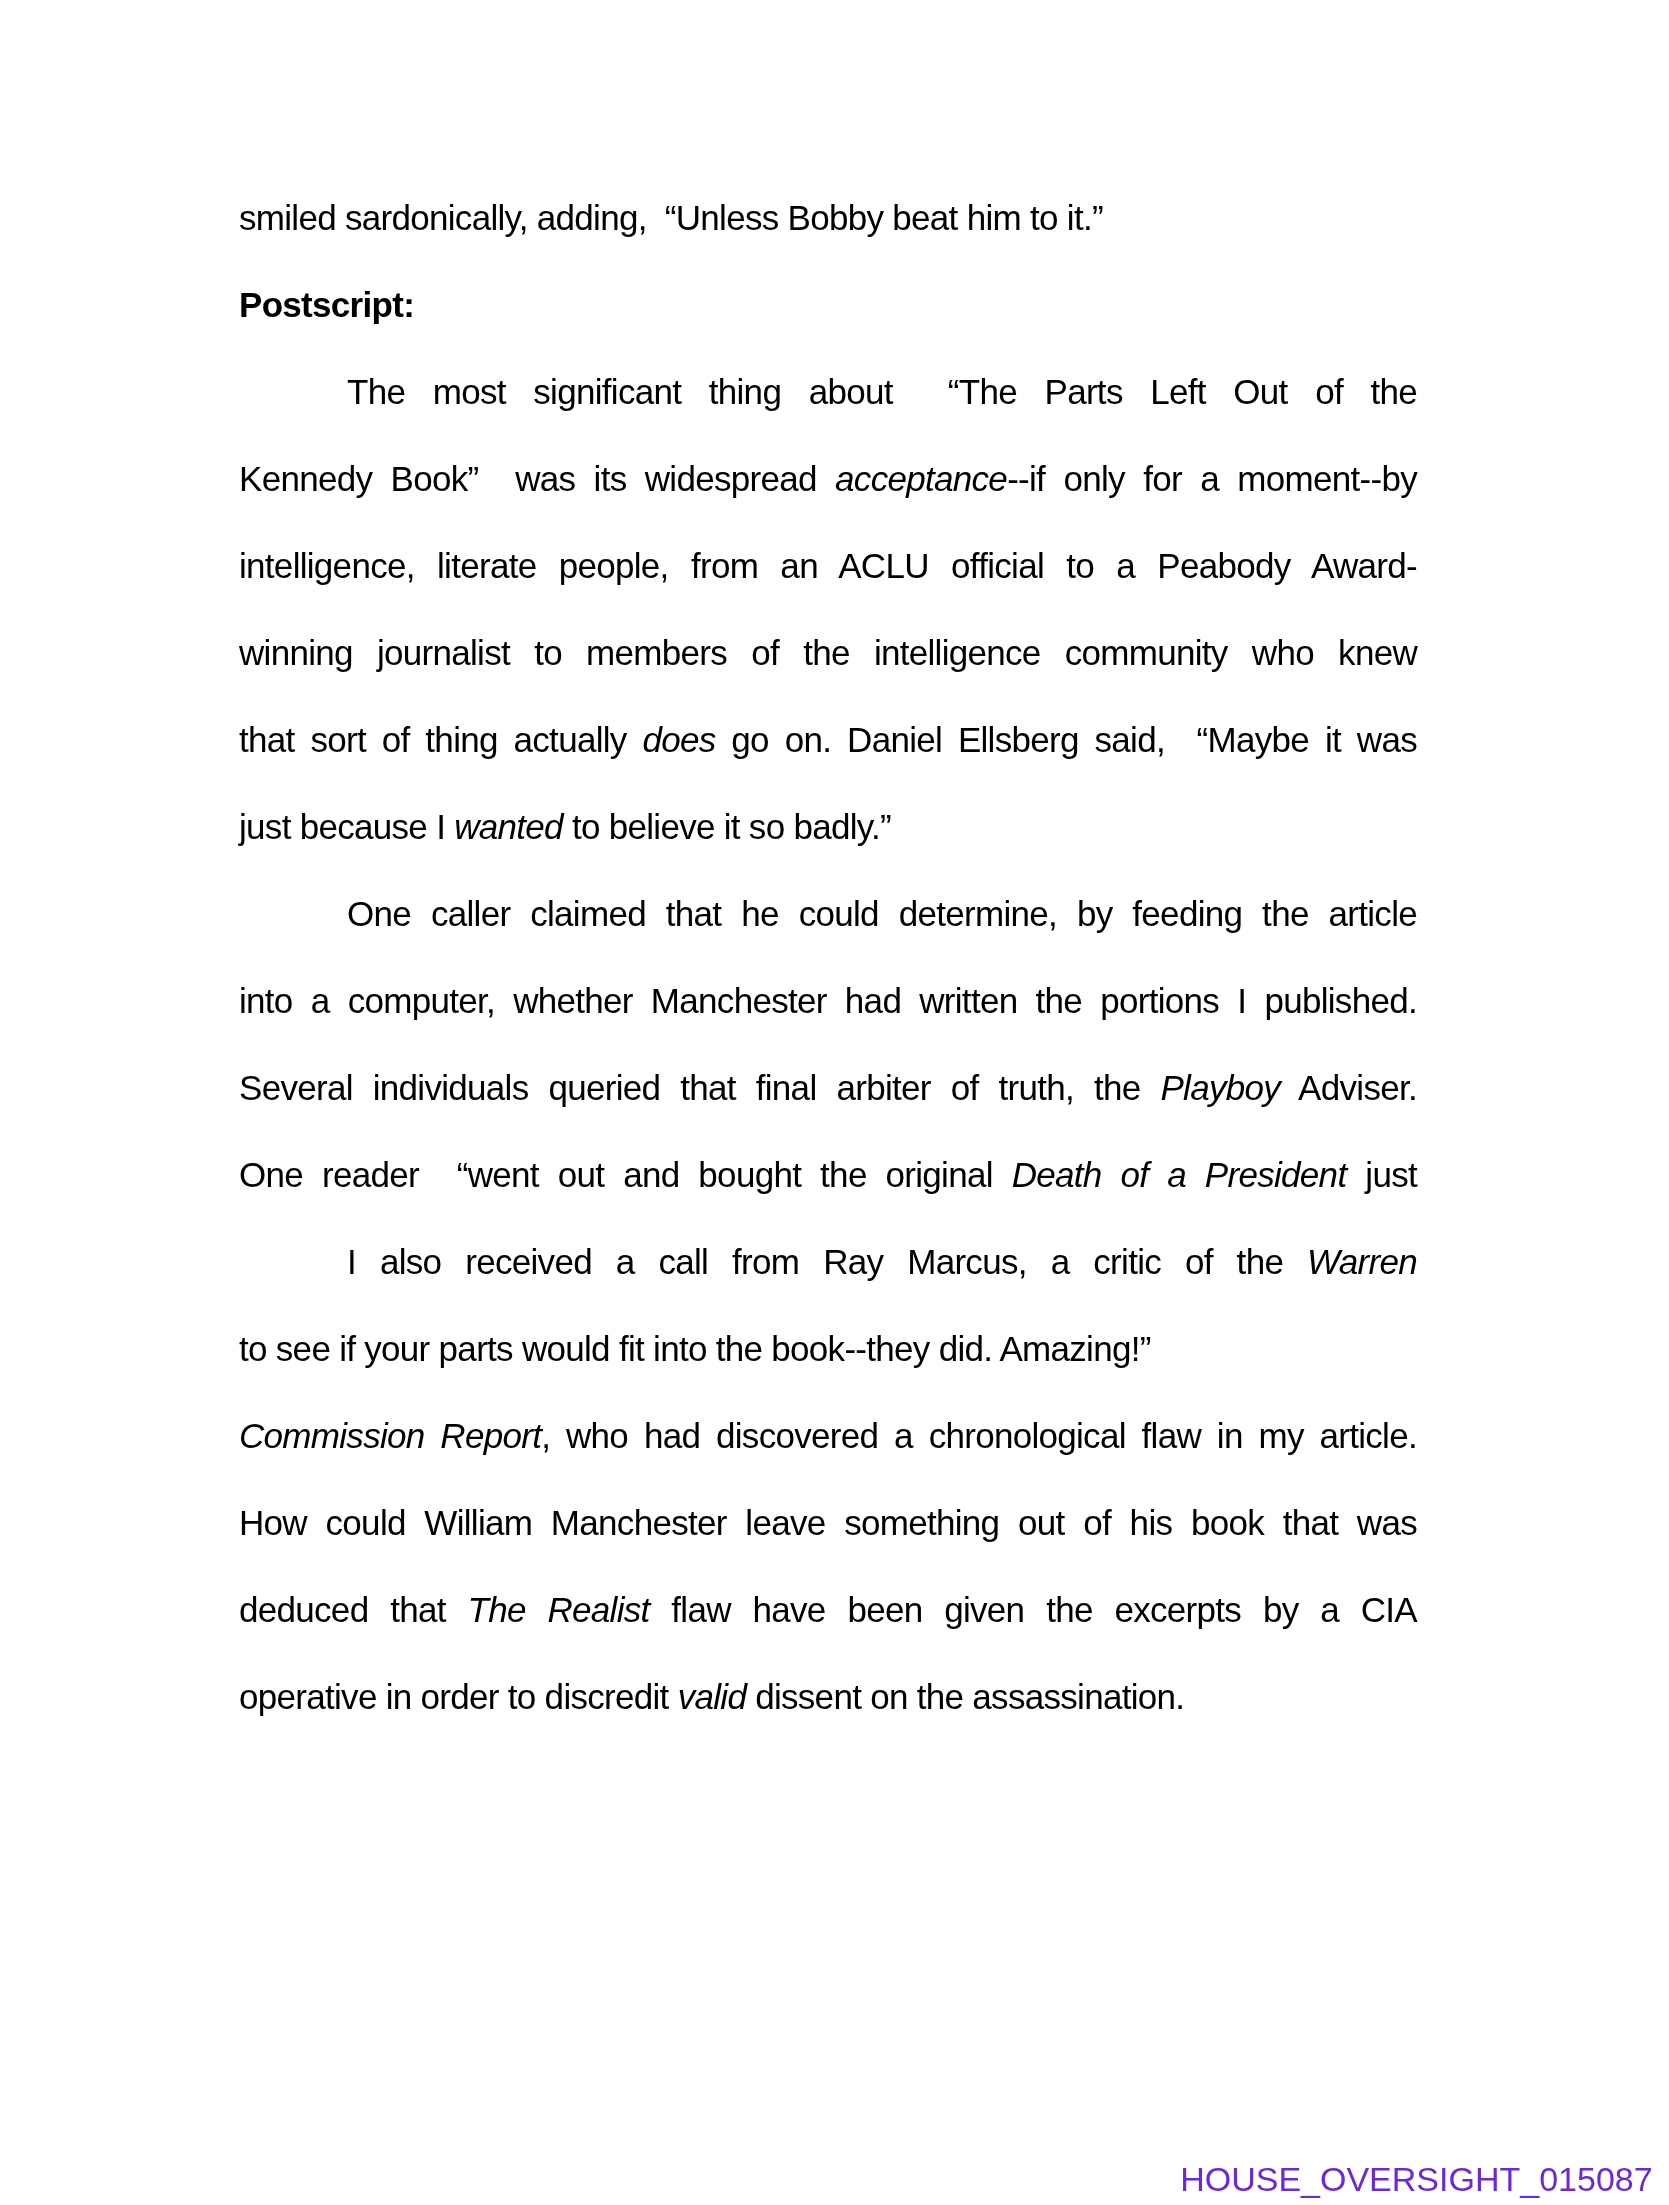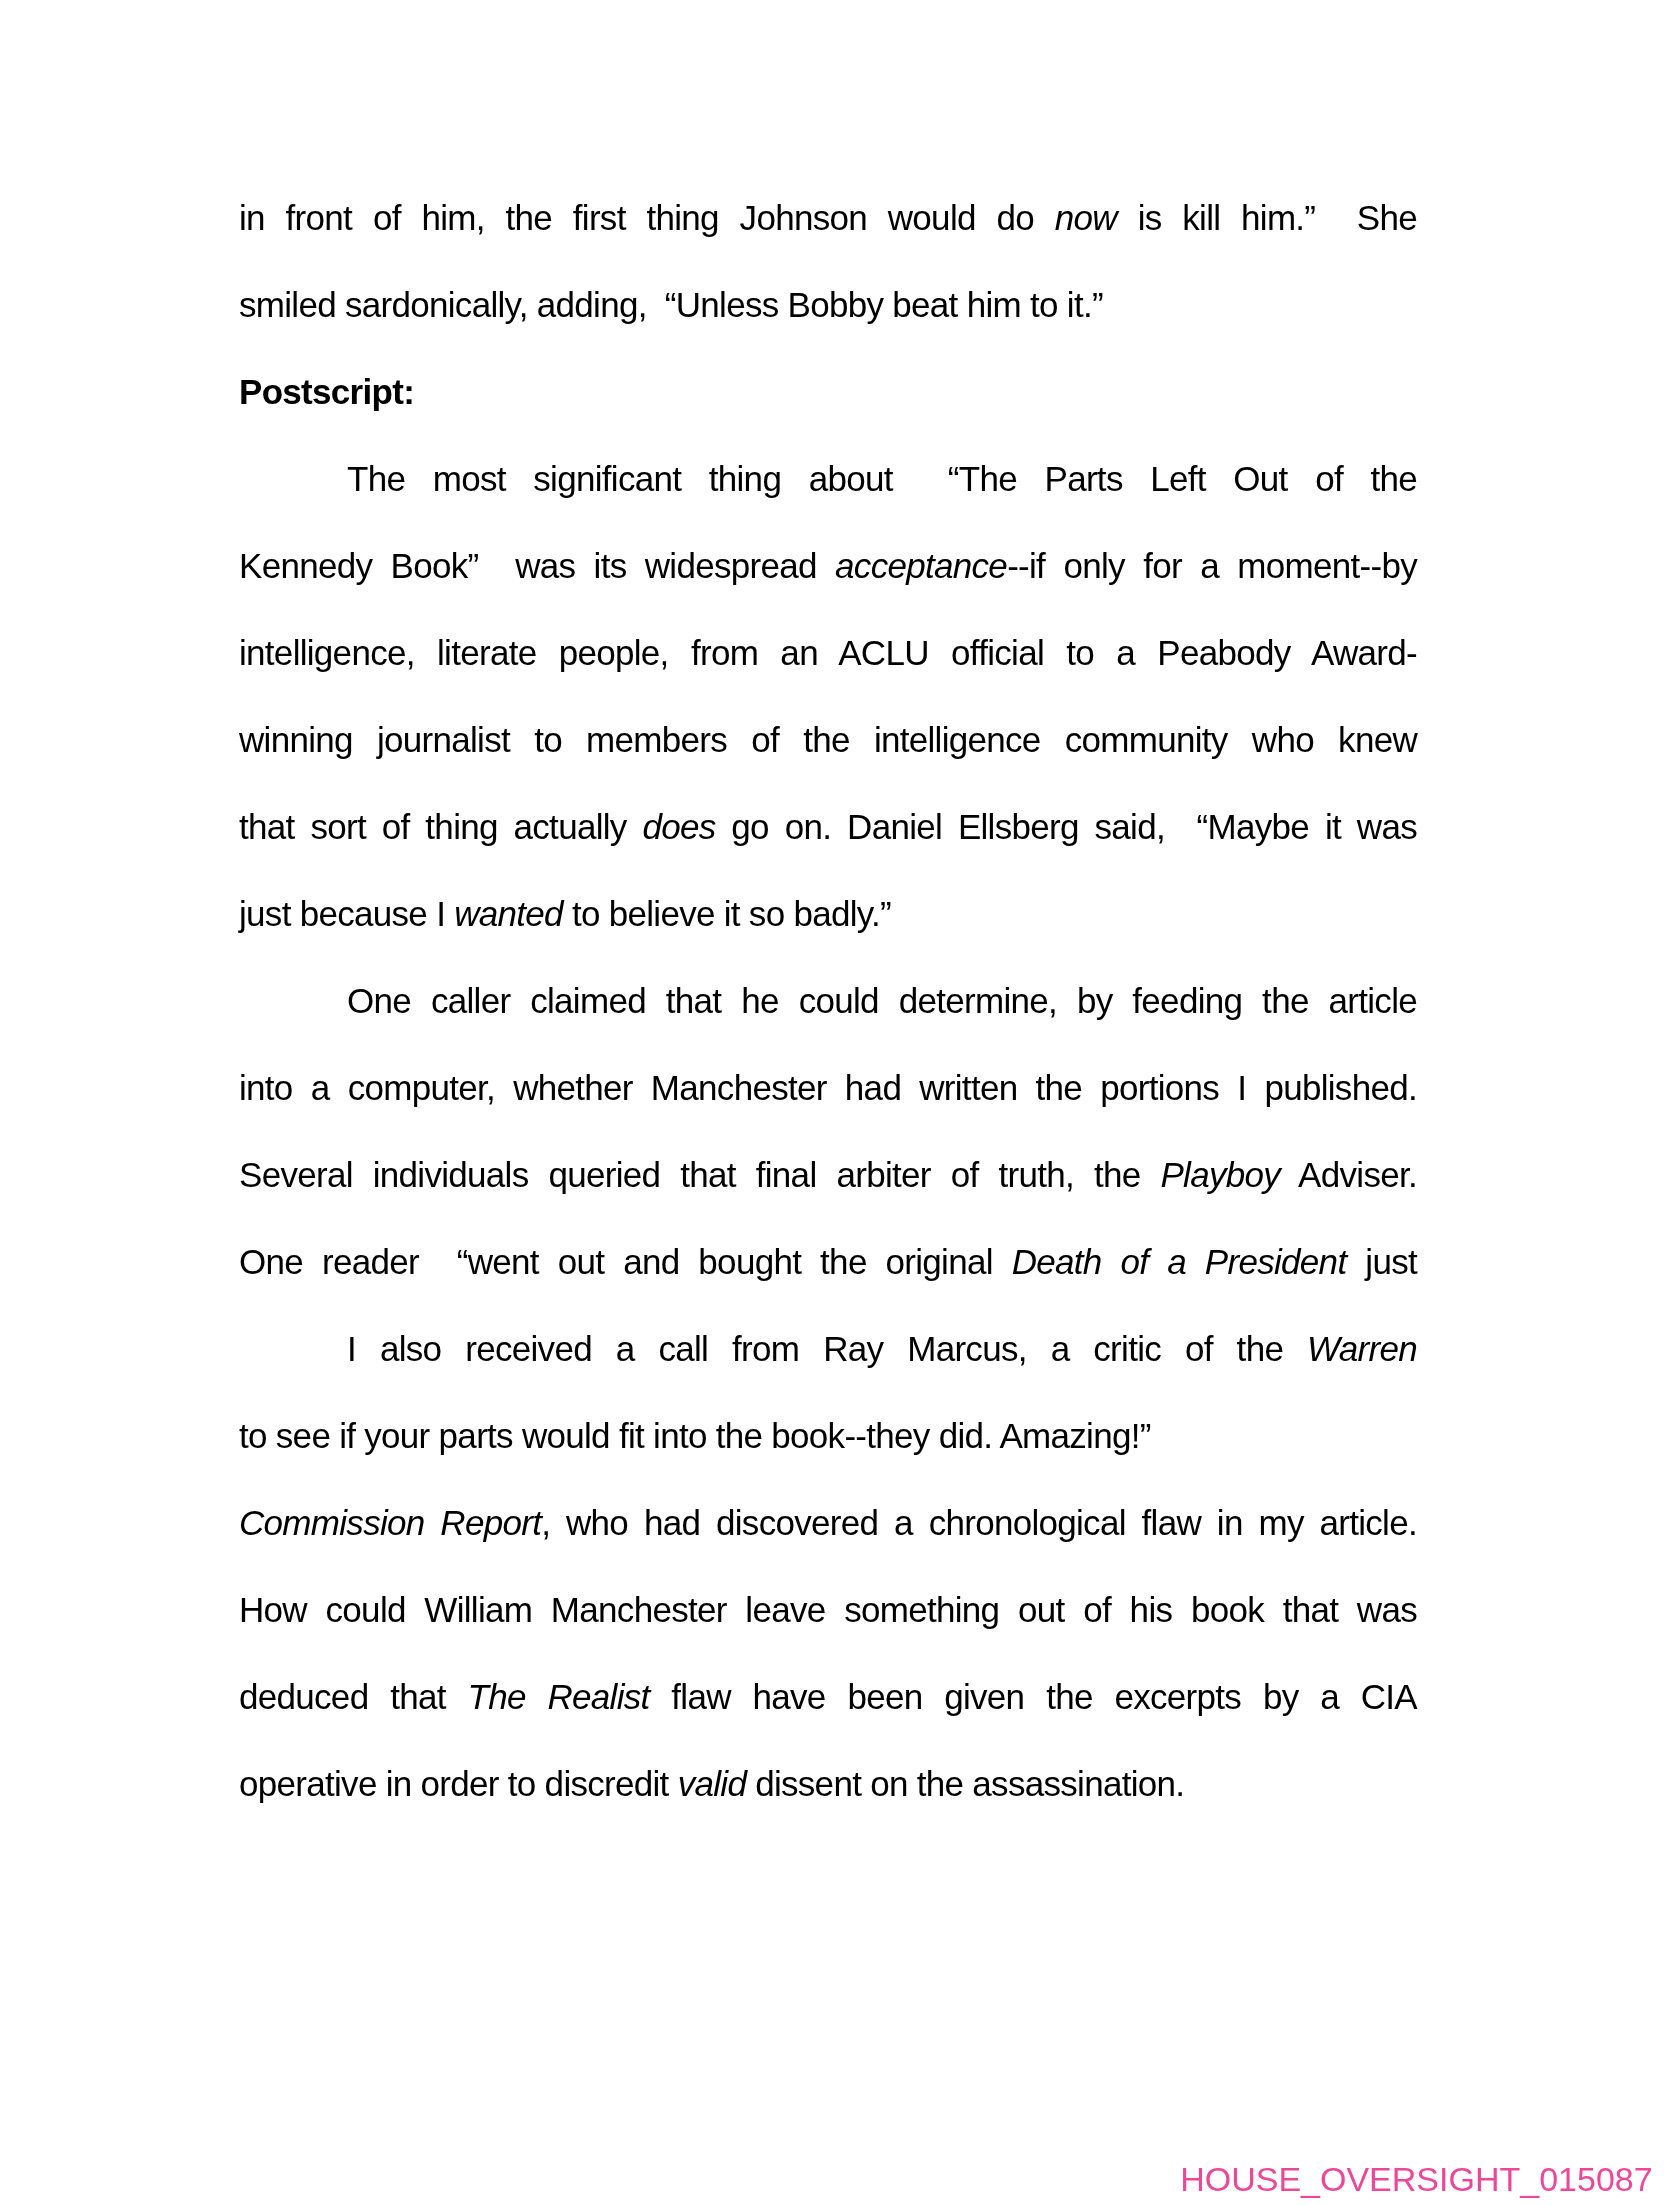"in front of him, the" div.line { html: <div><span>in front of him, the first thing Johnson would do </span><span>now</span><span> is kill him.” &nbsp;She</span></div> -> none }
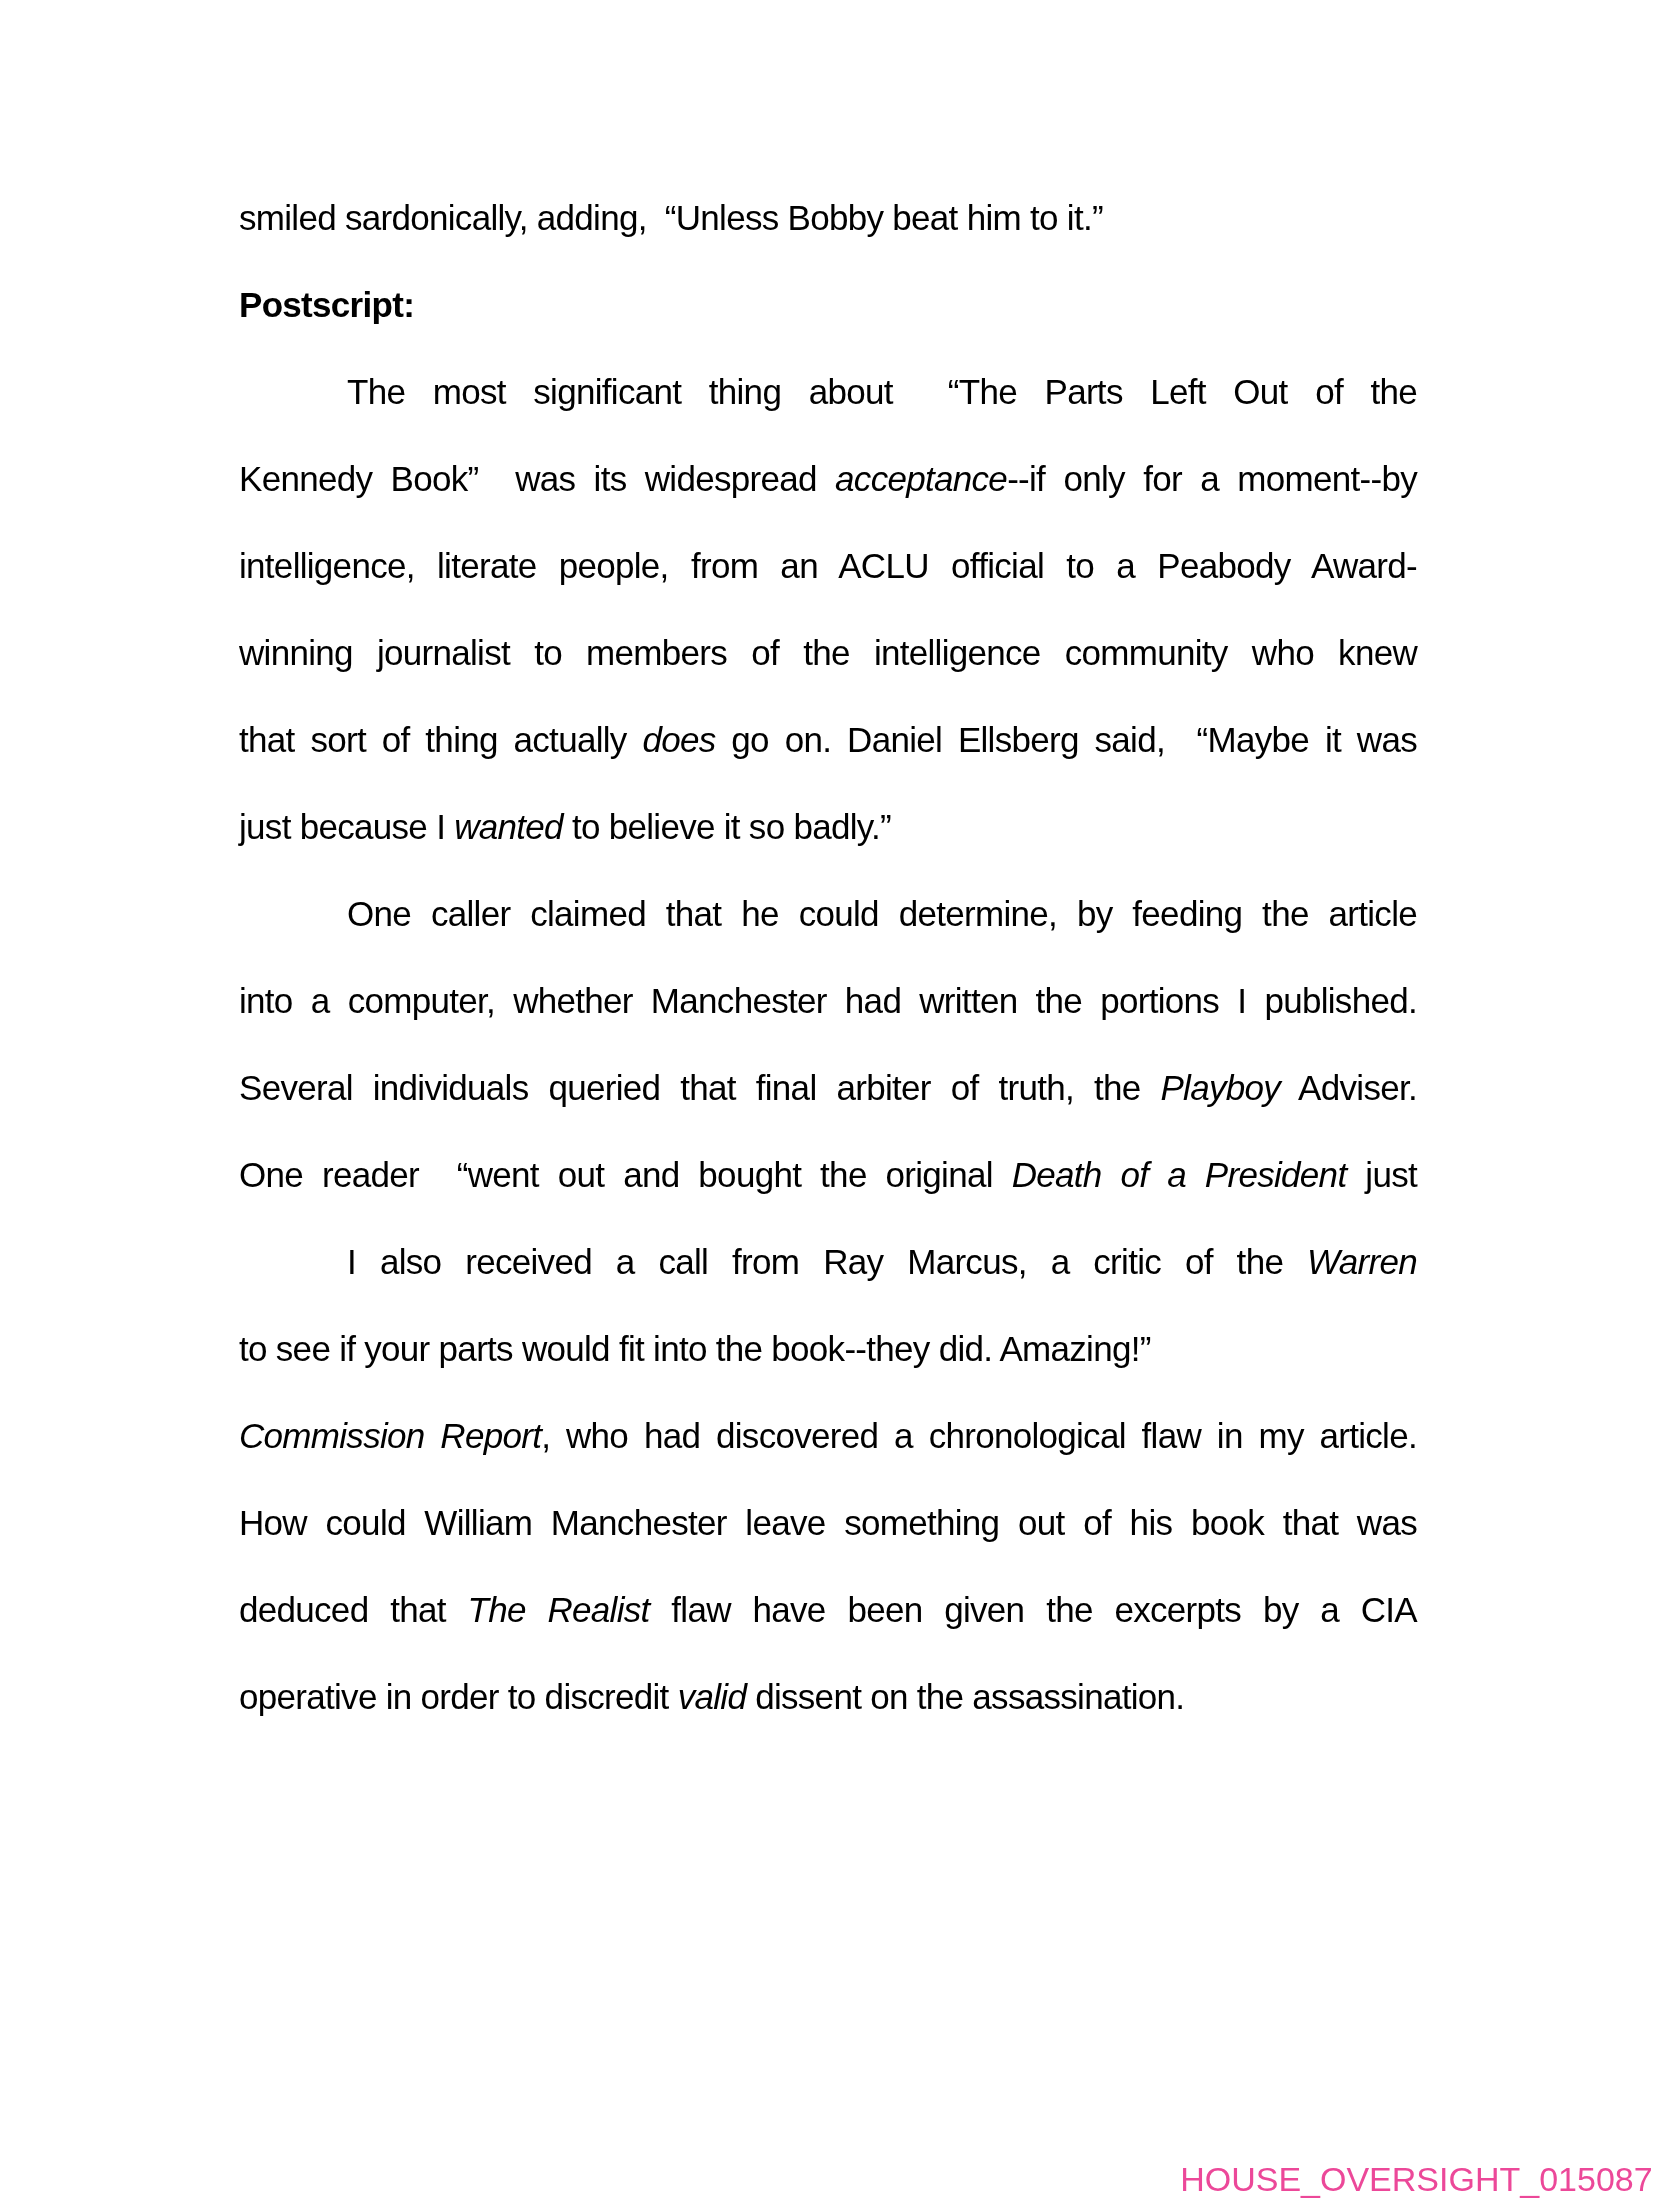"HOUSE_OVERSIGHT_015087" .footer { color: #ec4899 -> #6d28d9 }
